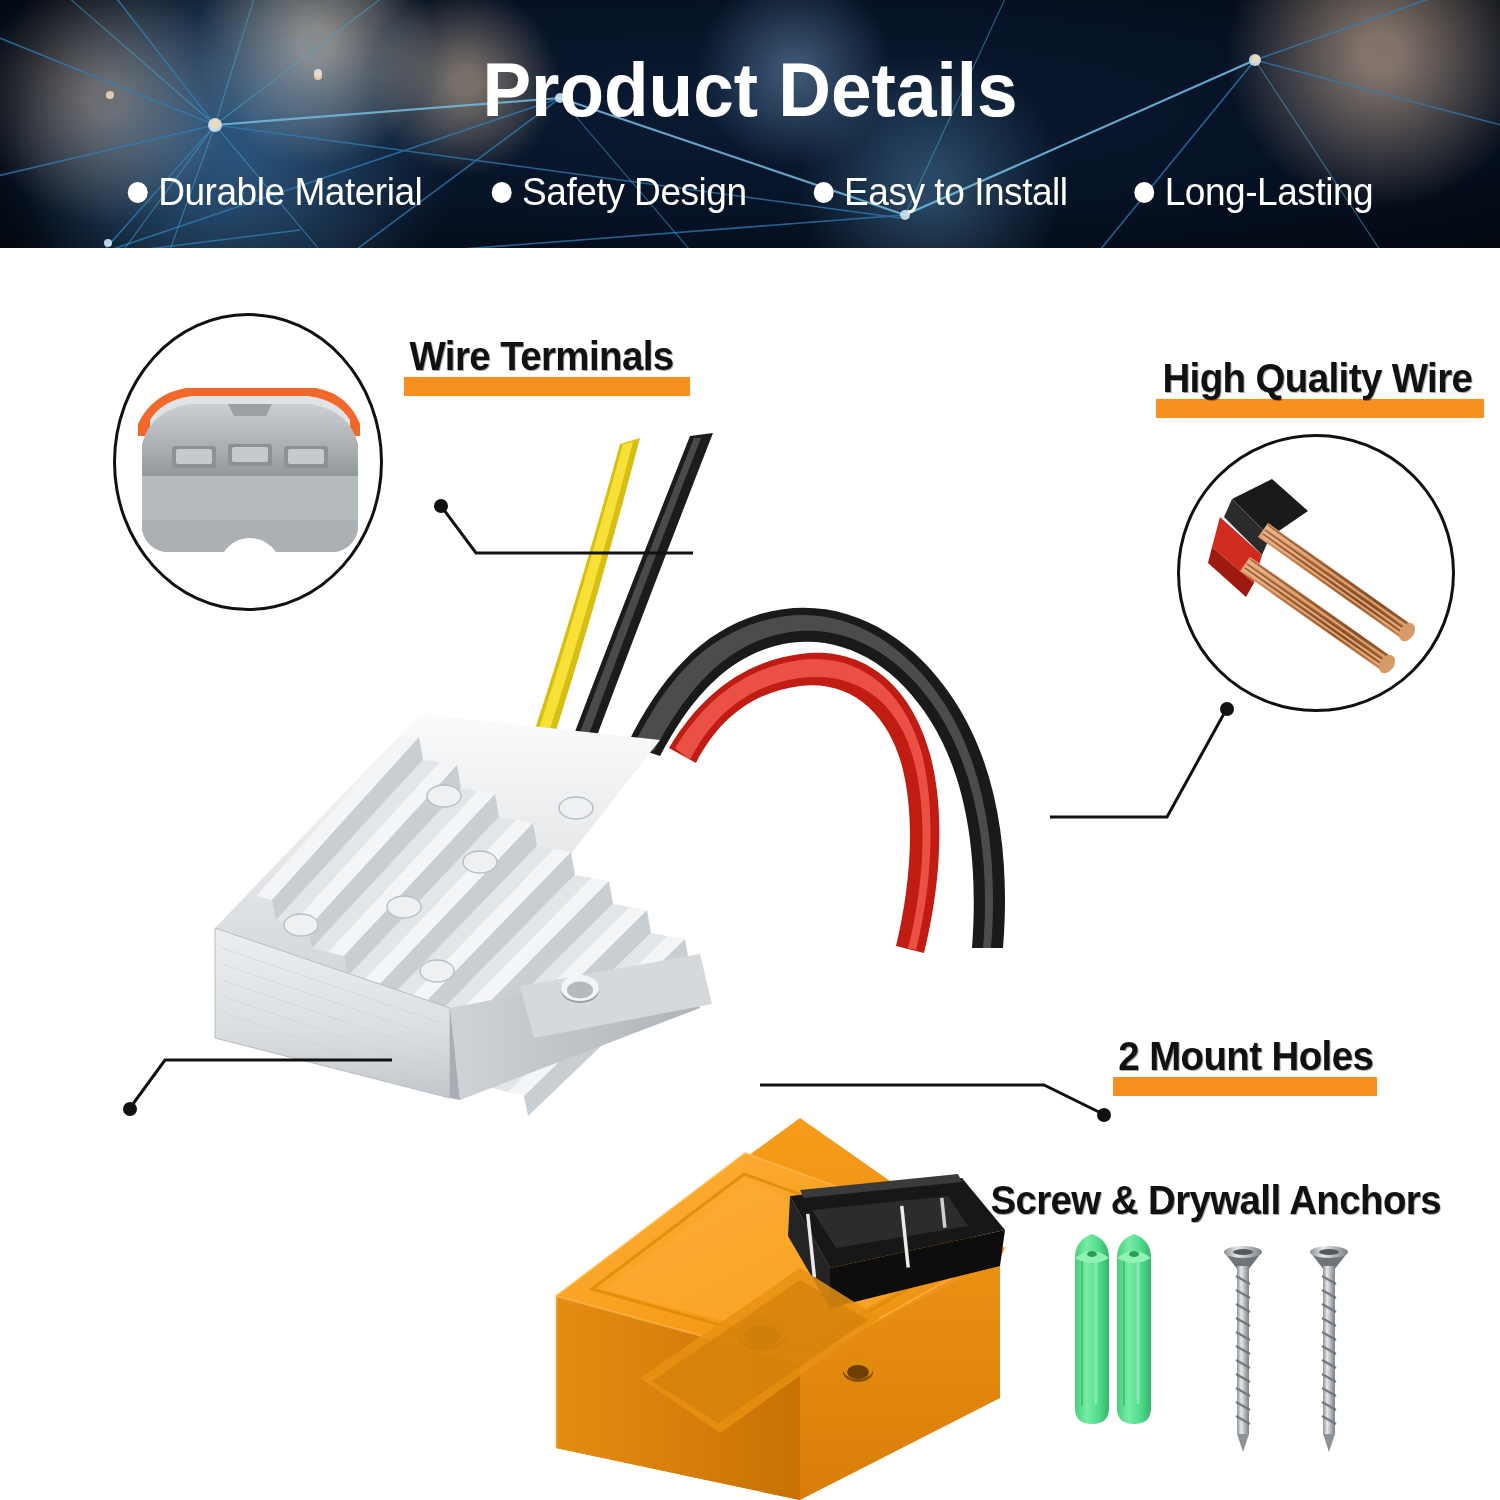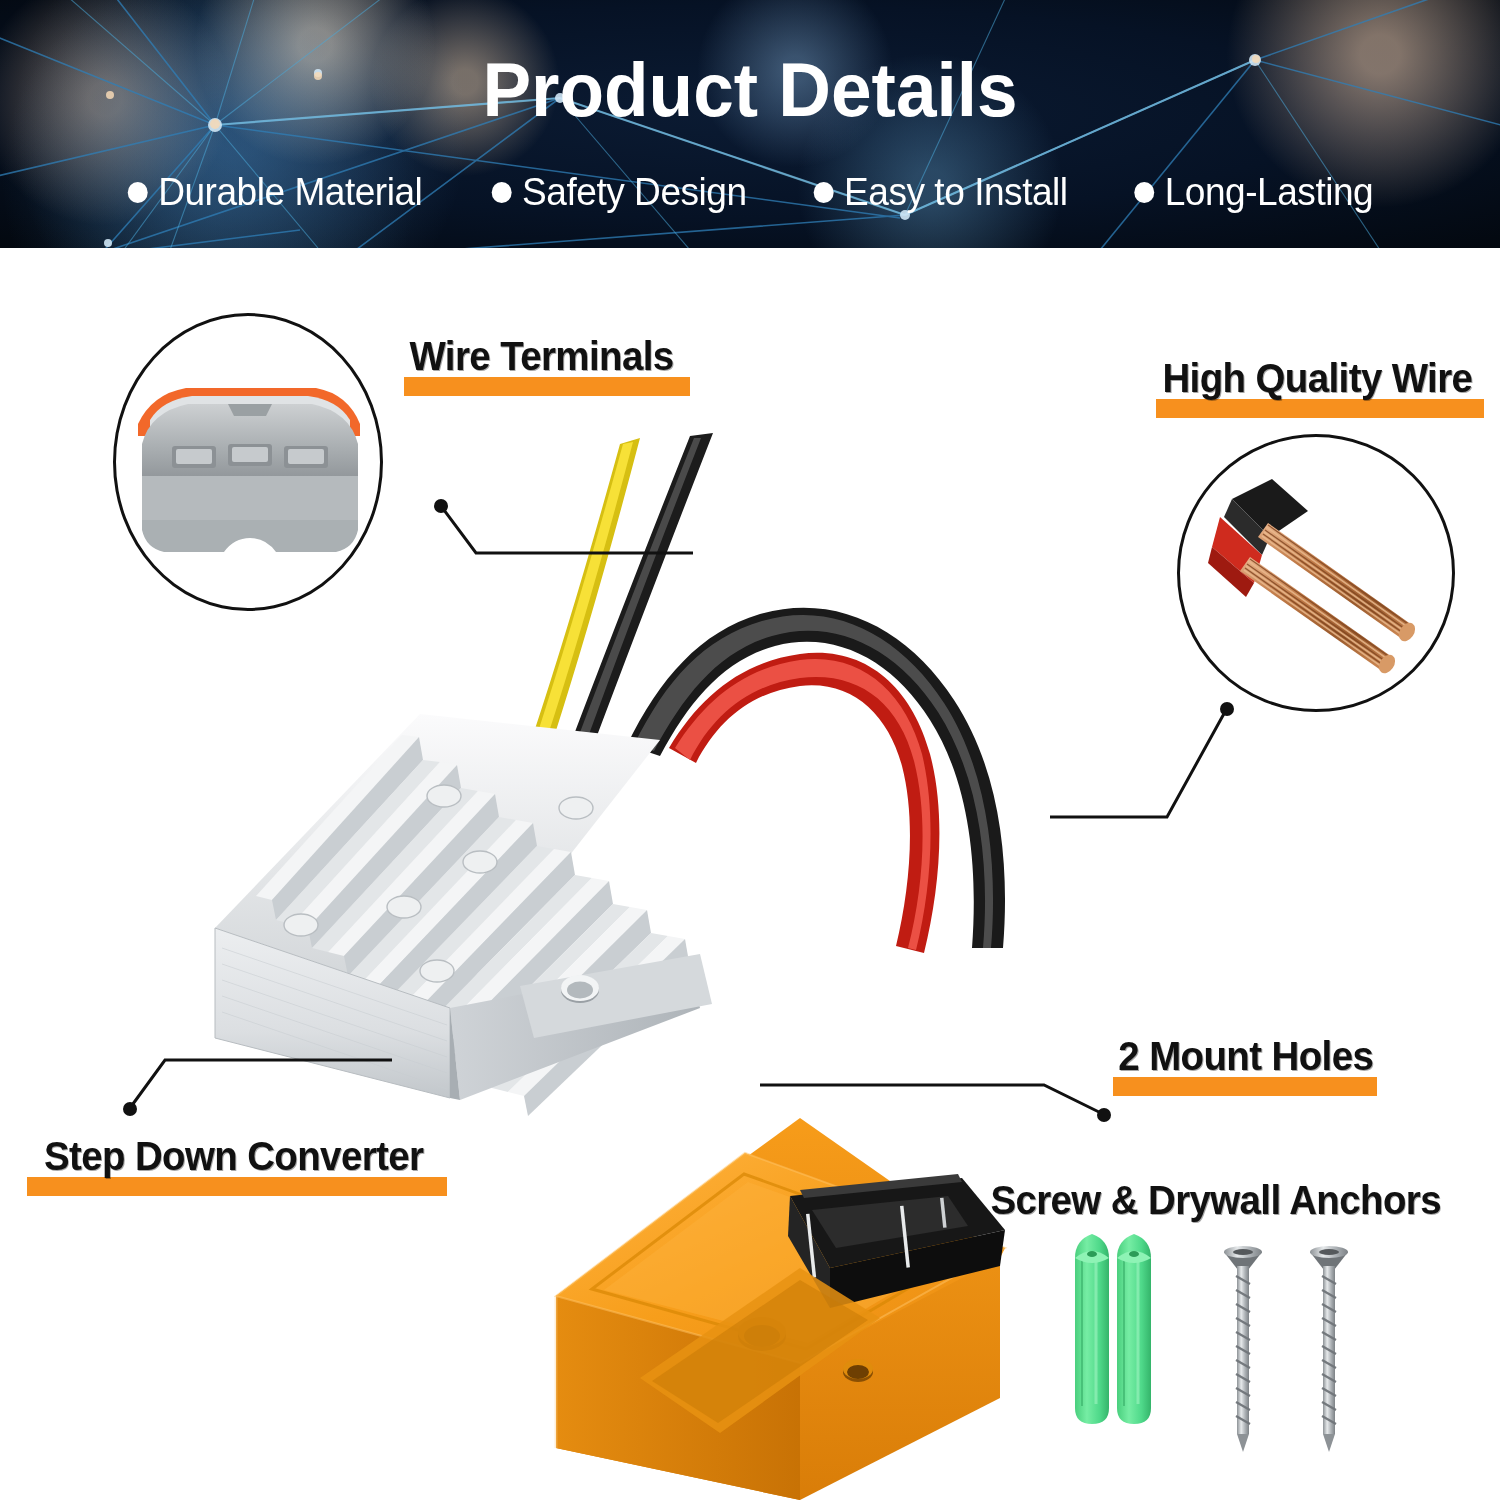"Step Down Converter" div.callout { html: <div> <div></div> <span>Step Down Converter</span> </div> -> none }
